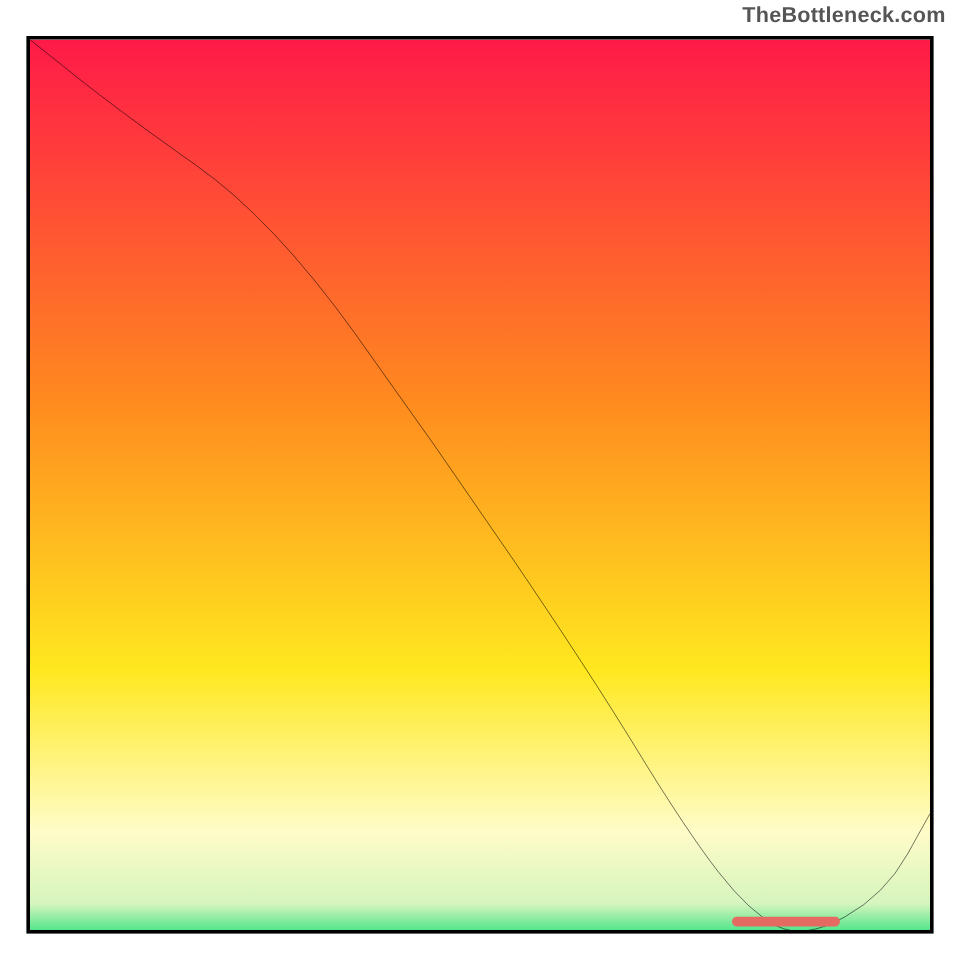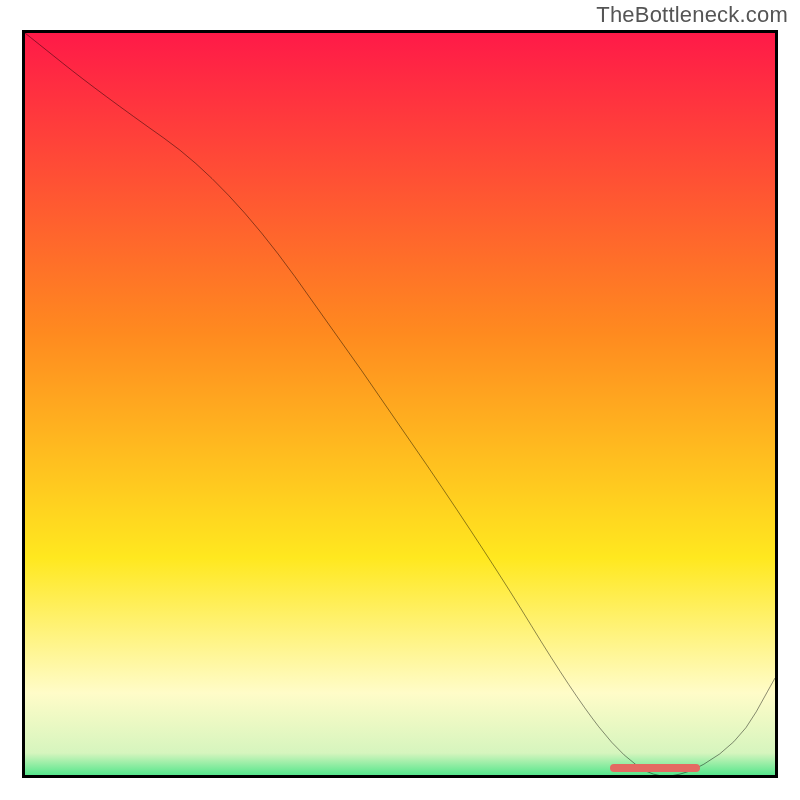"TheBottleneck.com" .watermark { font-size: 22px -> 18px; font-weight: 400 -> 700 }
